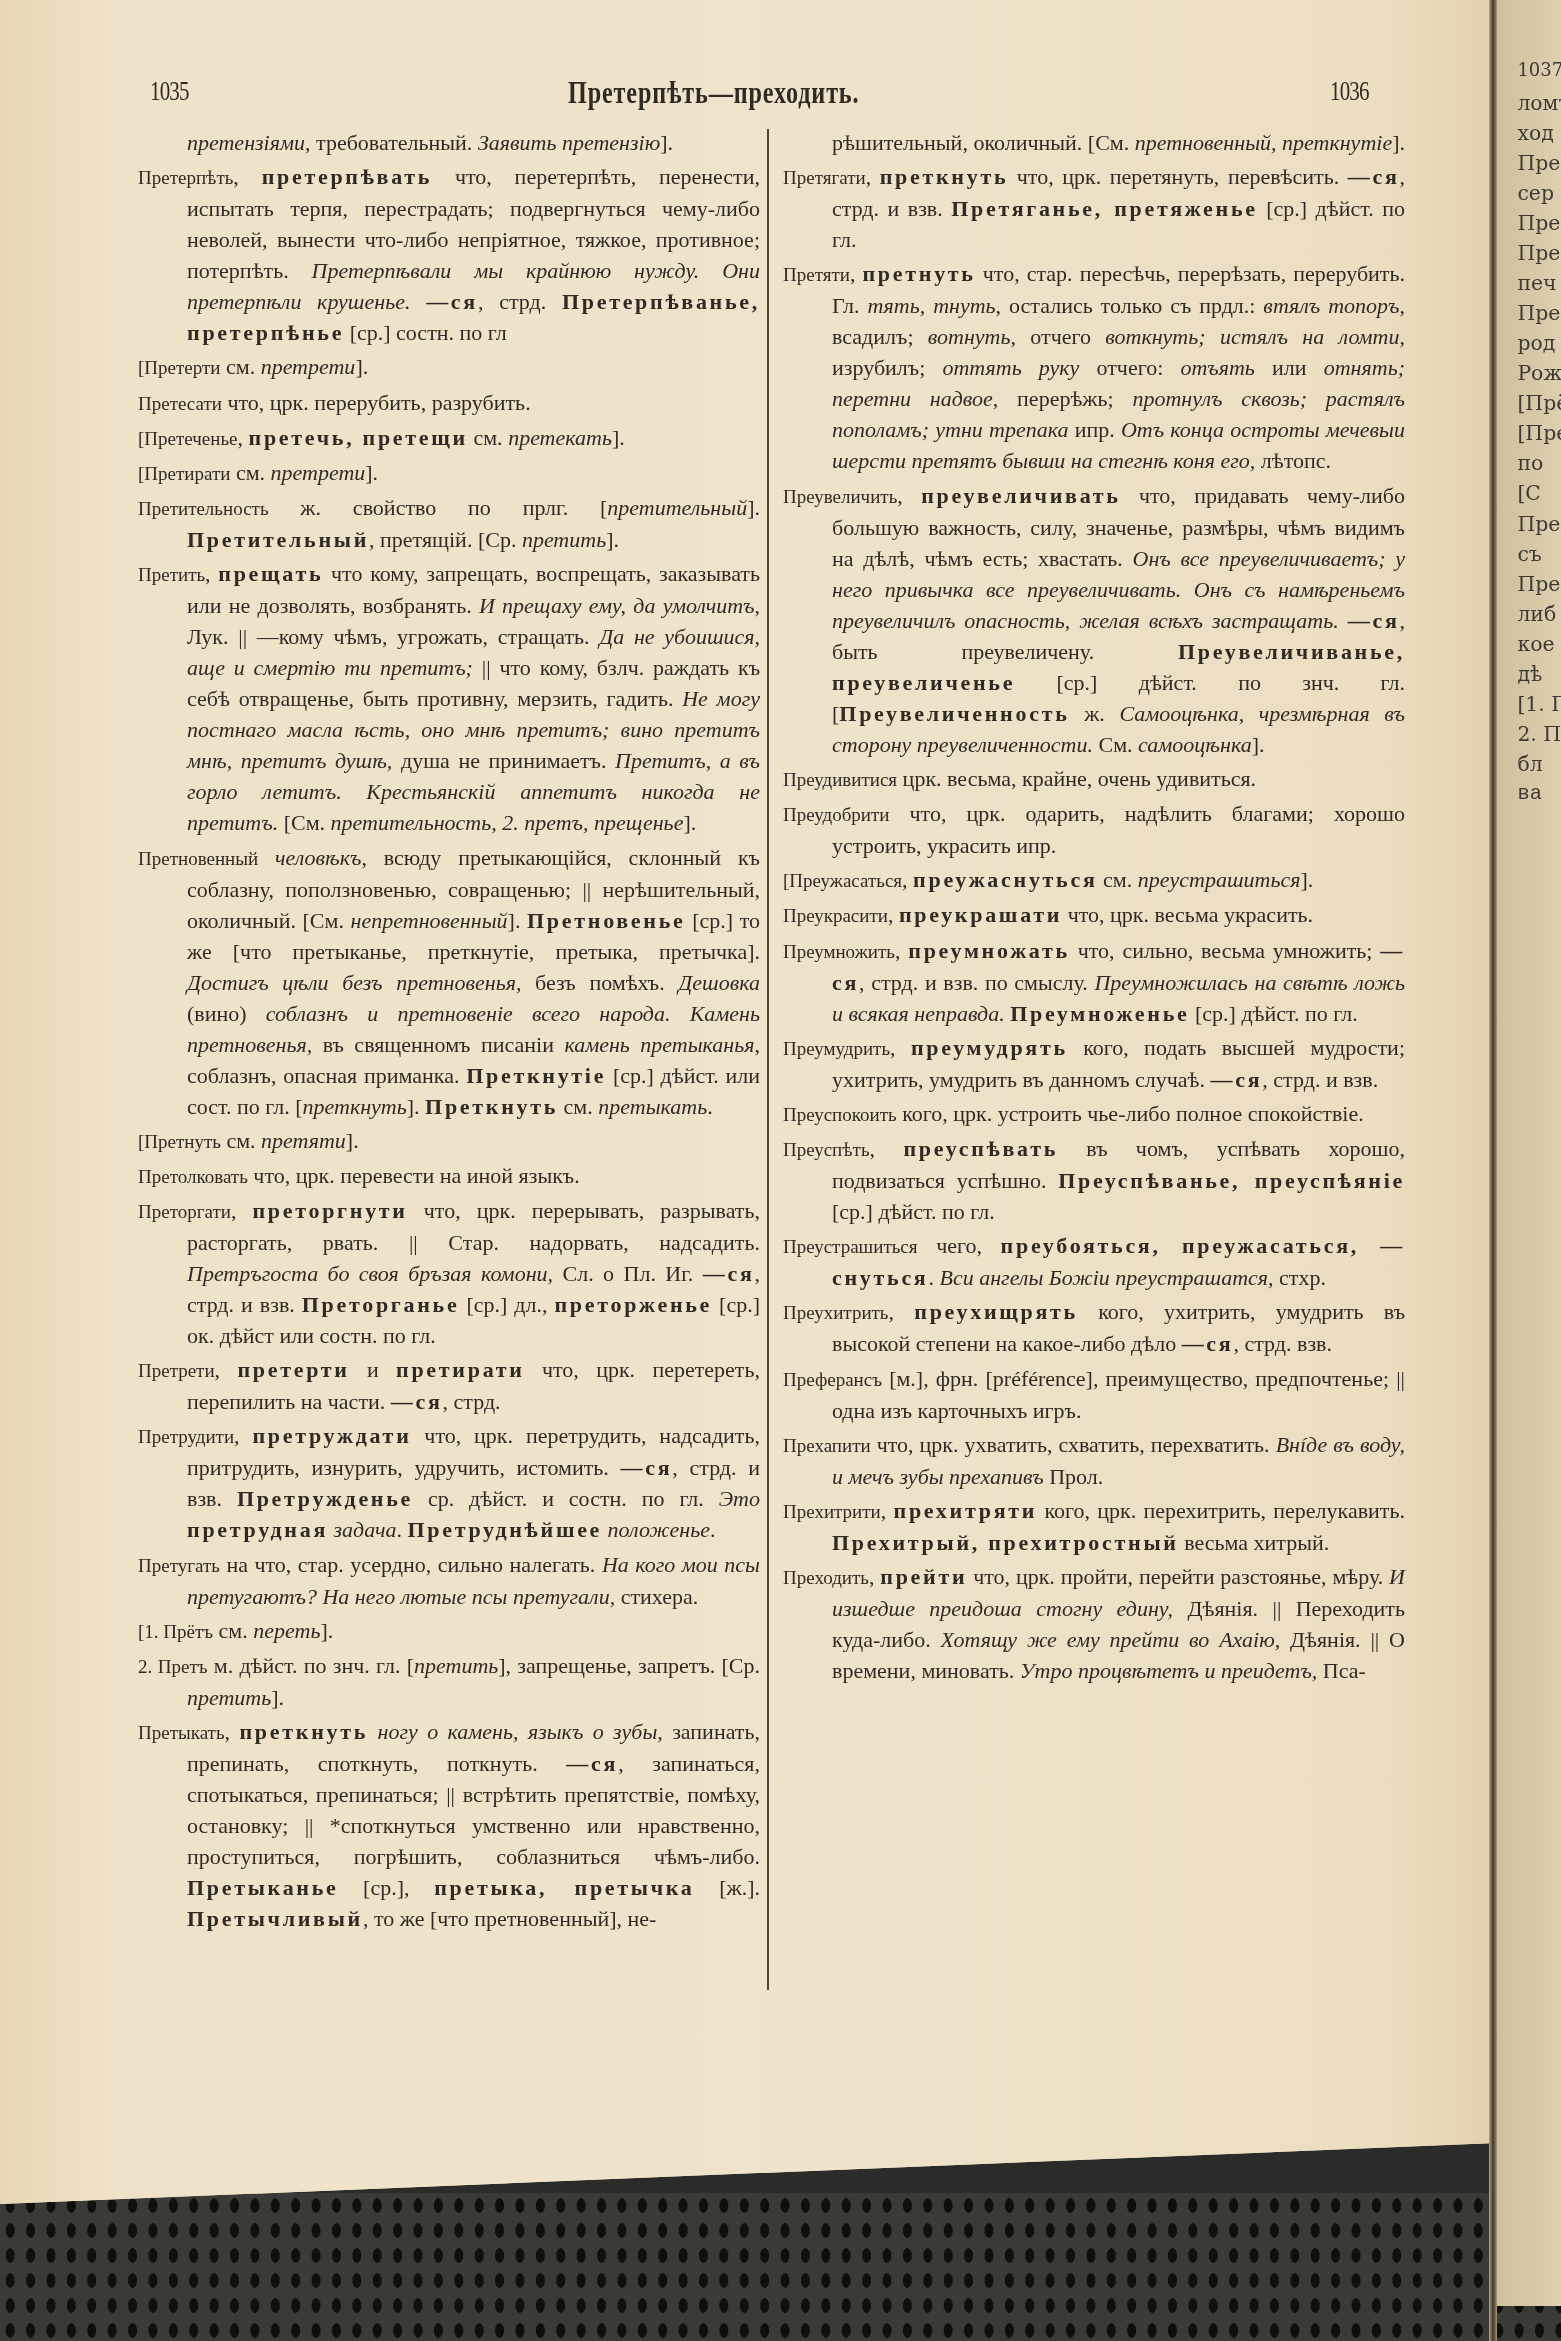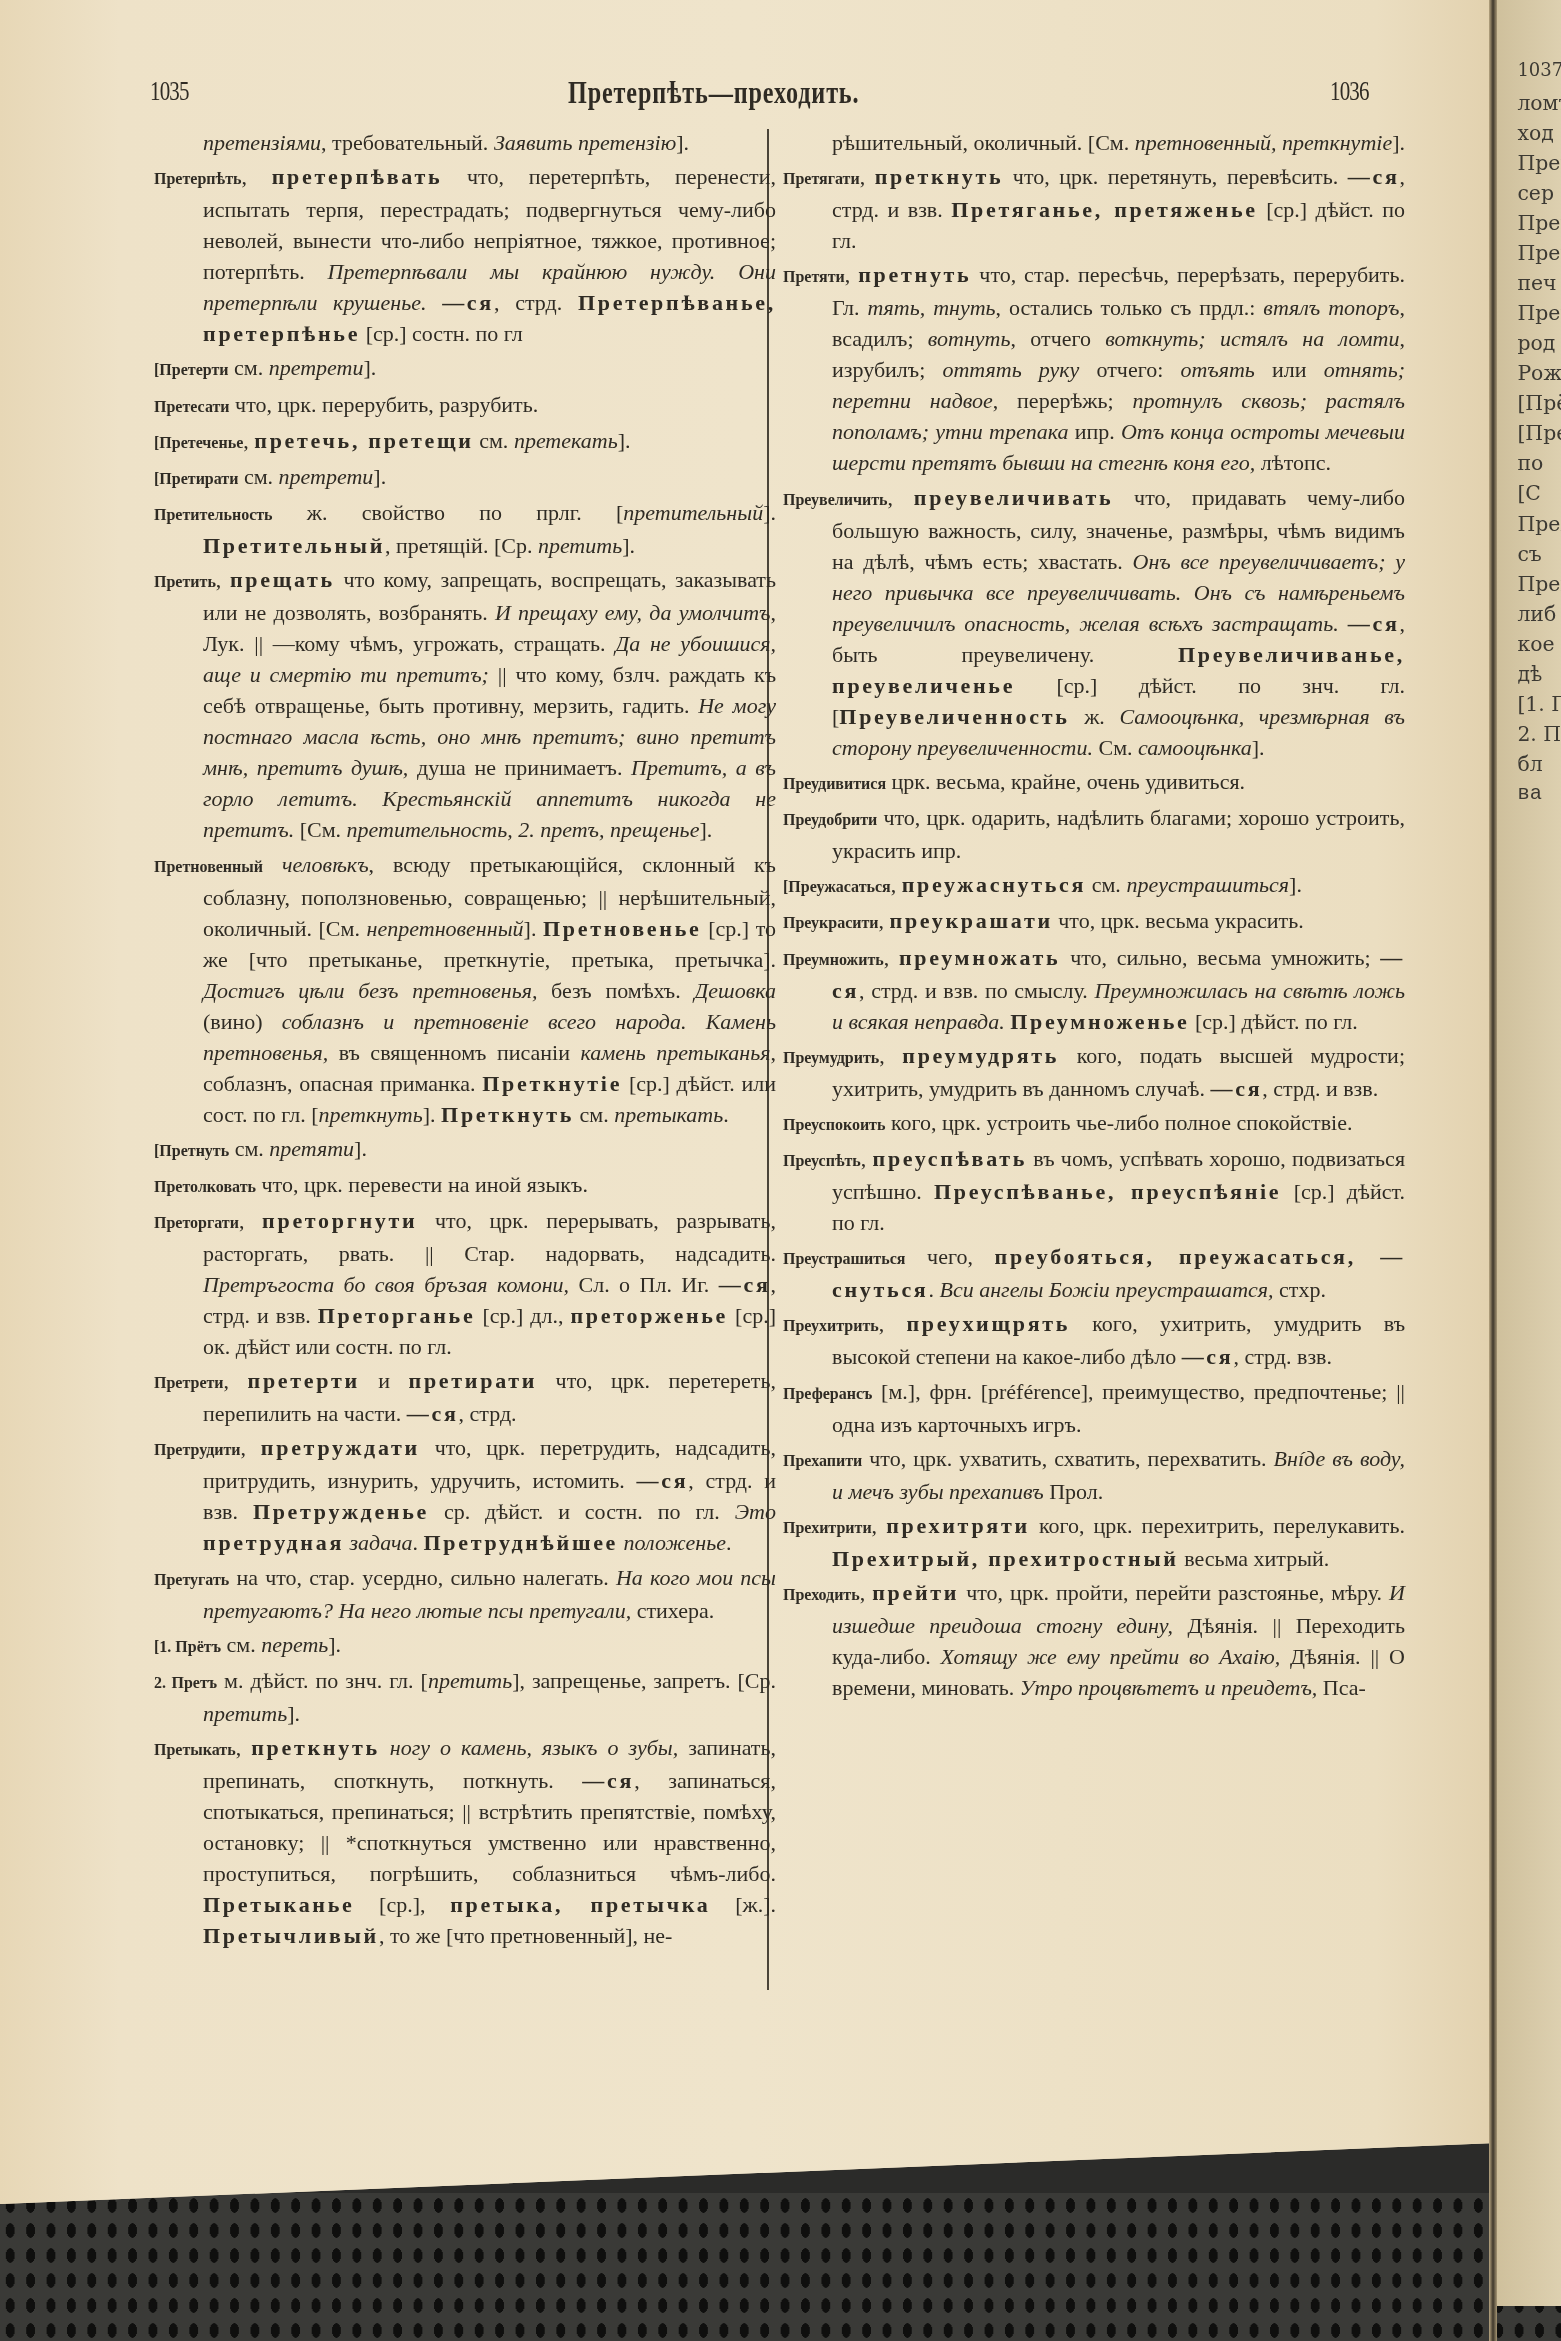"претензіями, требовательный. Заявить" .col.left { left: 154px -> 138px }
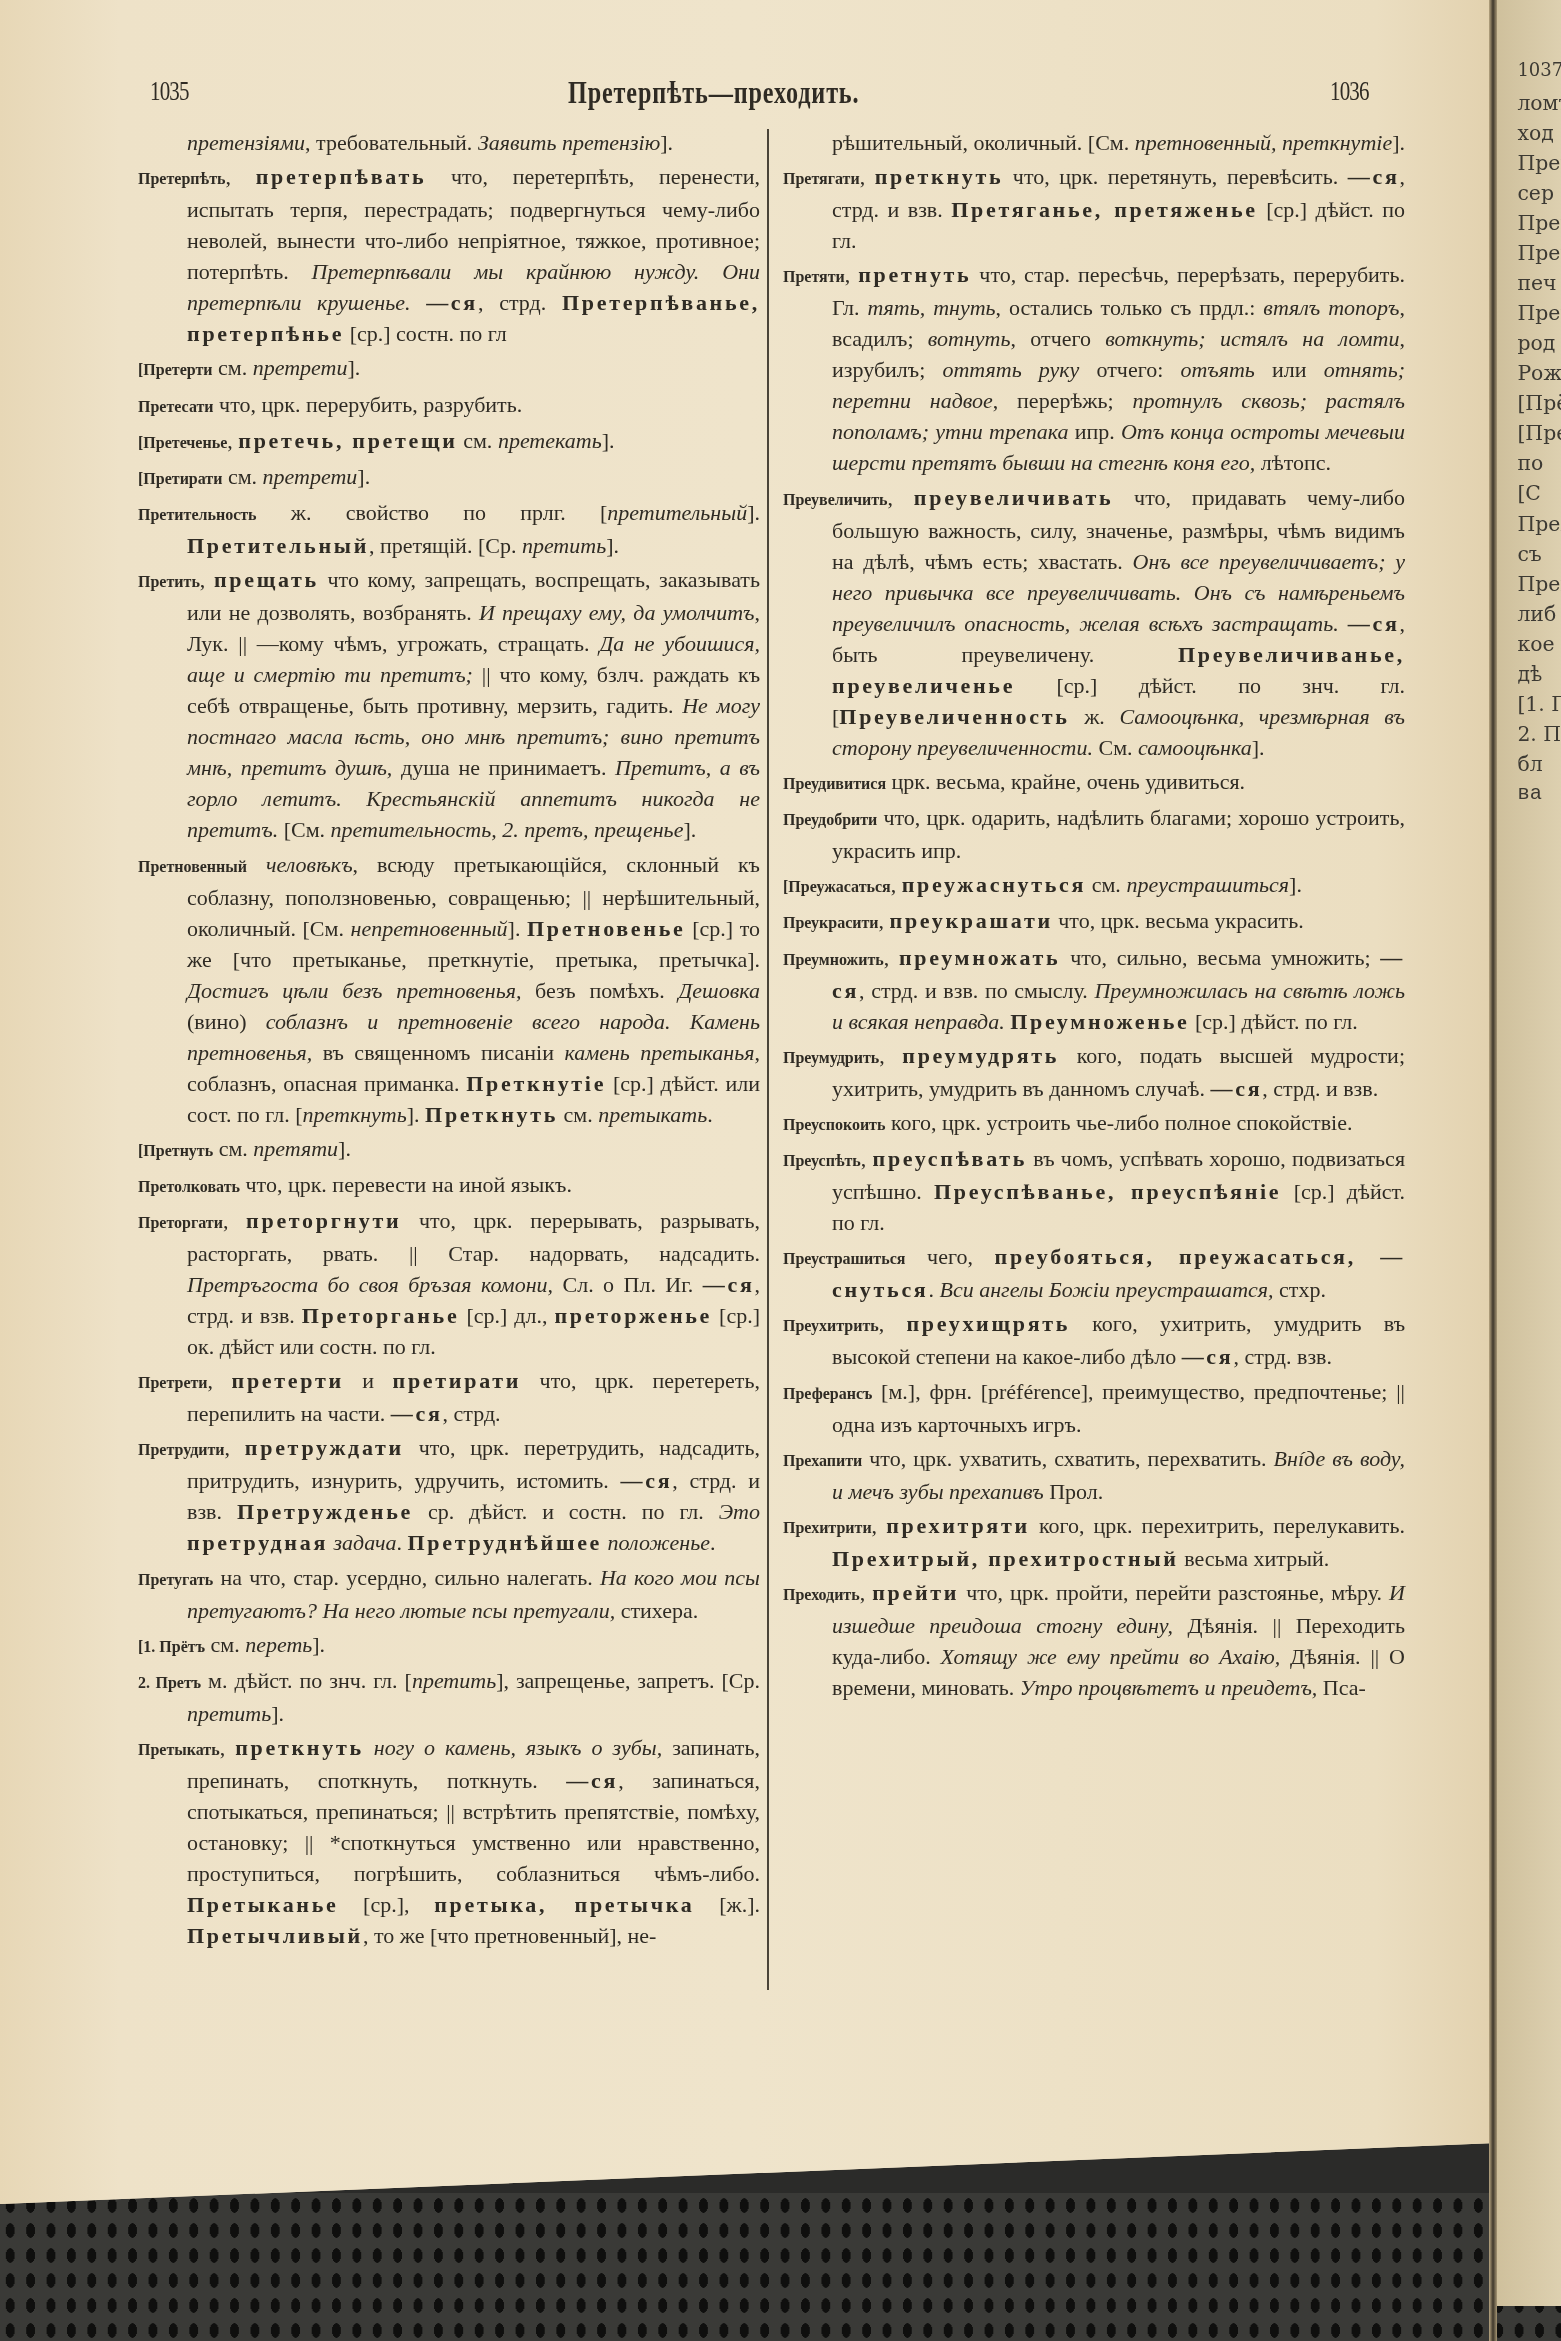"Претерпѣть" .hw { font-size: 16px -> 19px; font-weight: bold -> normal }
